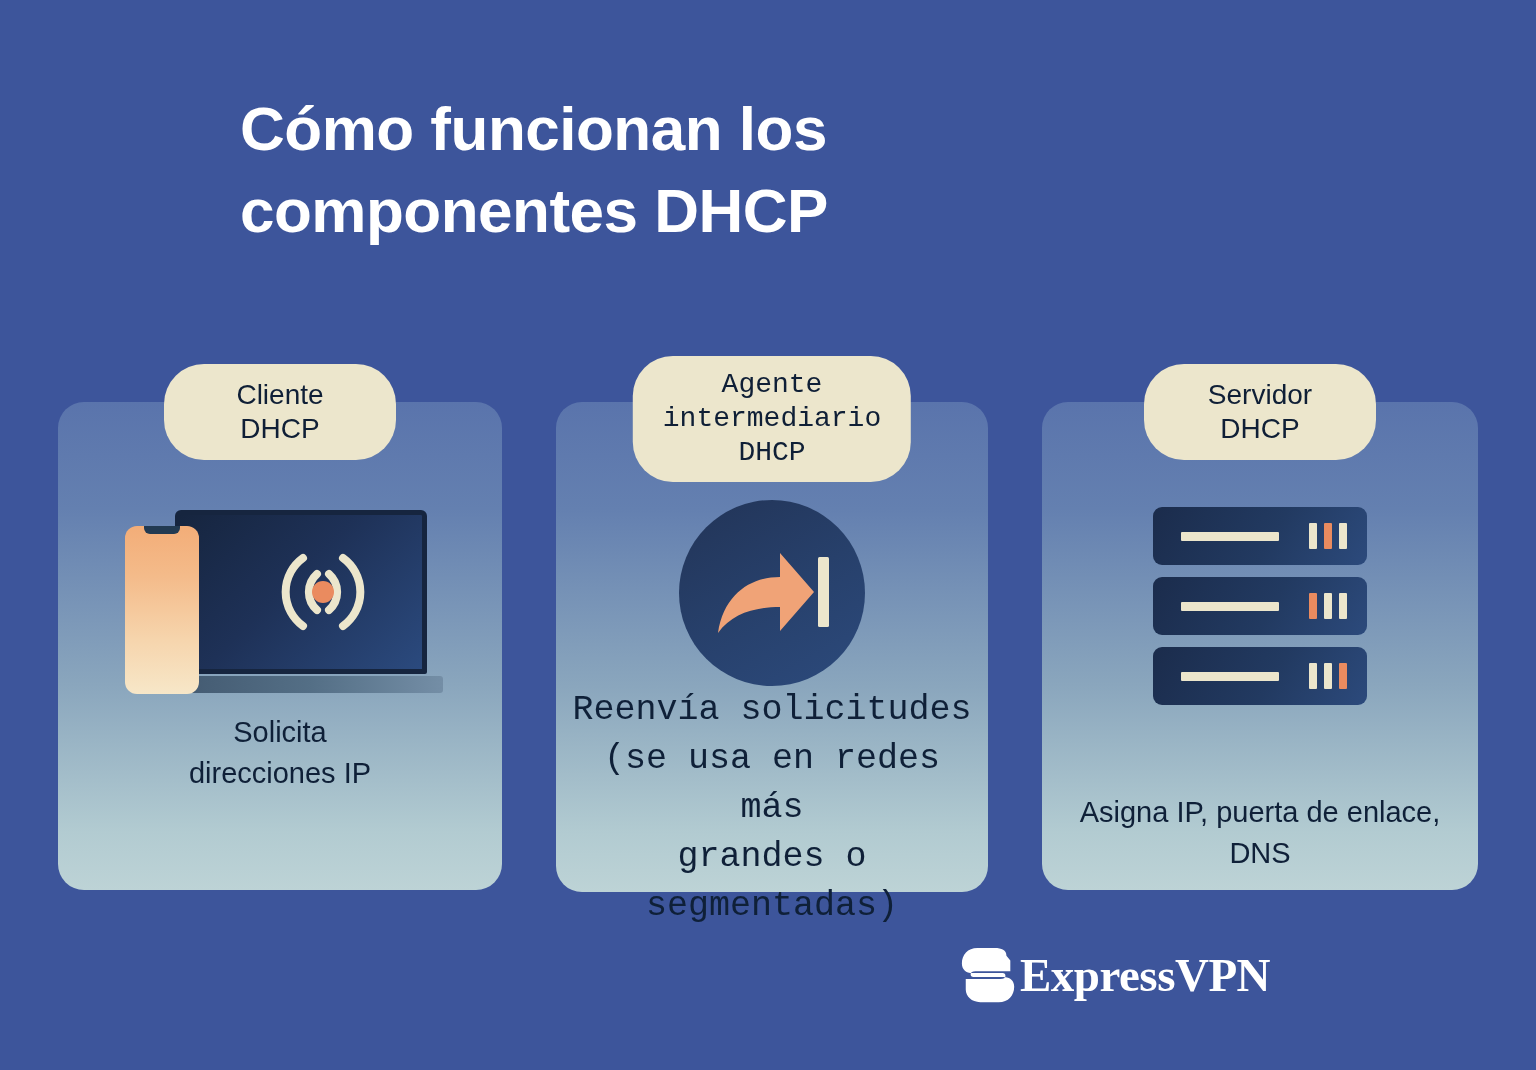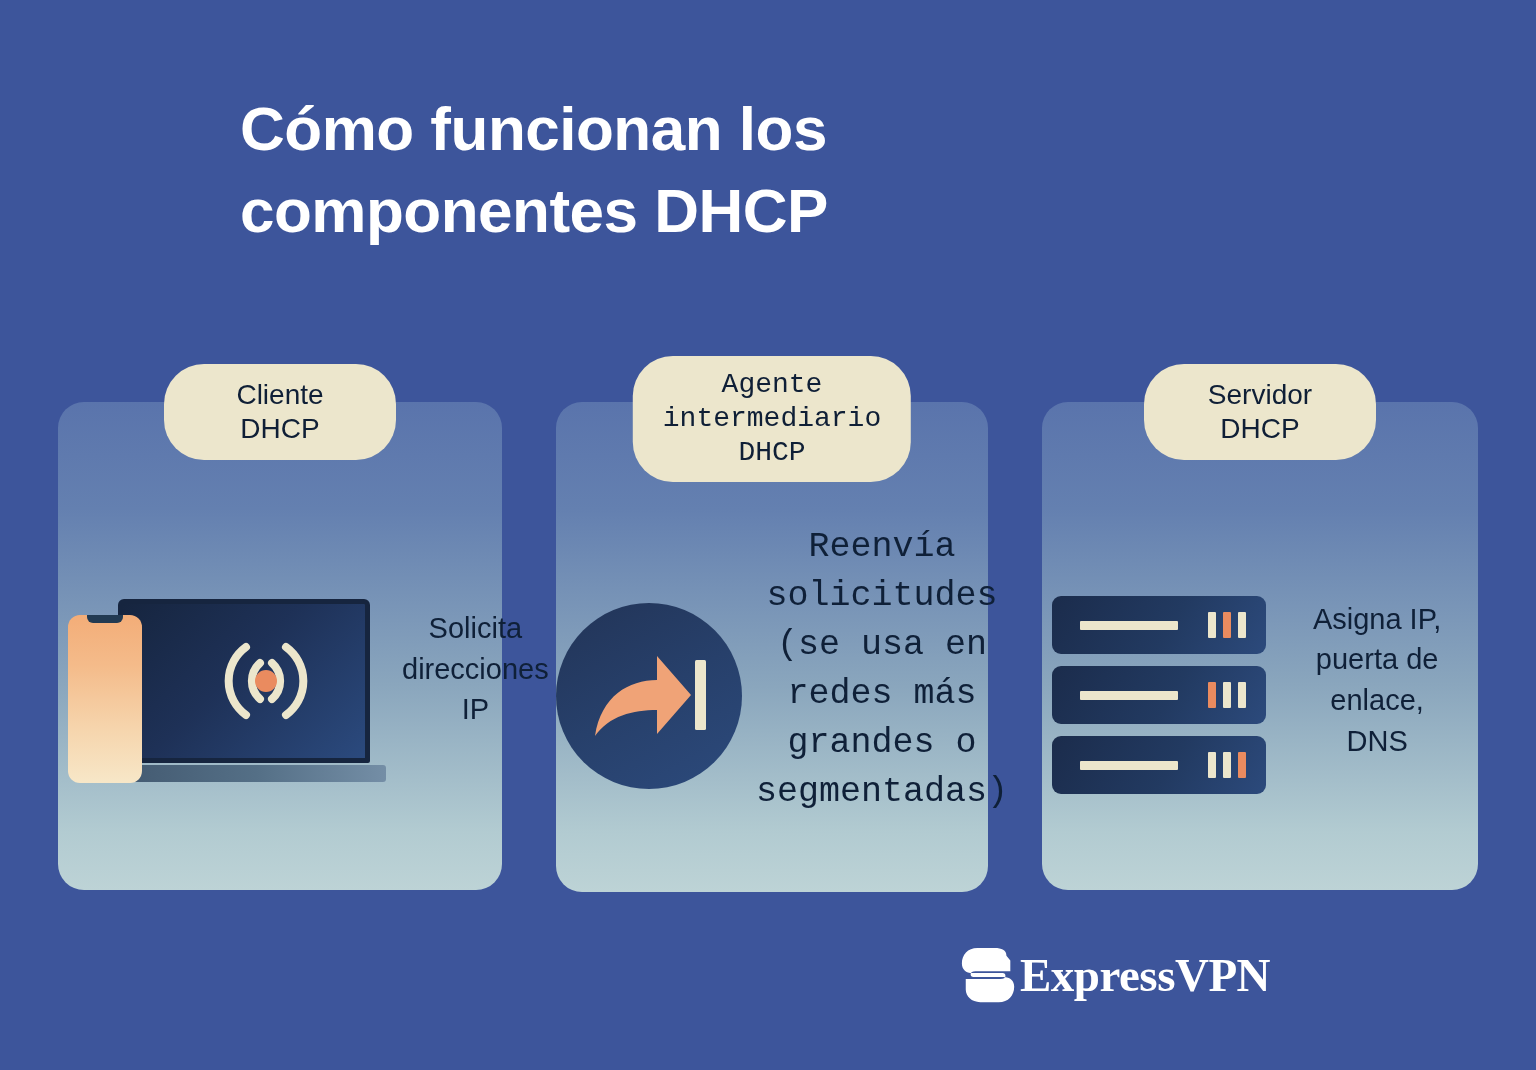"Cliente DHCP" .card { flex-direction: row -> column }
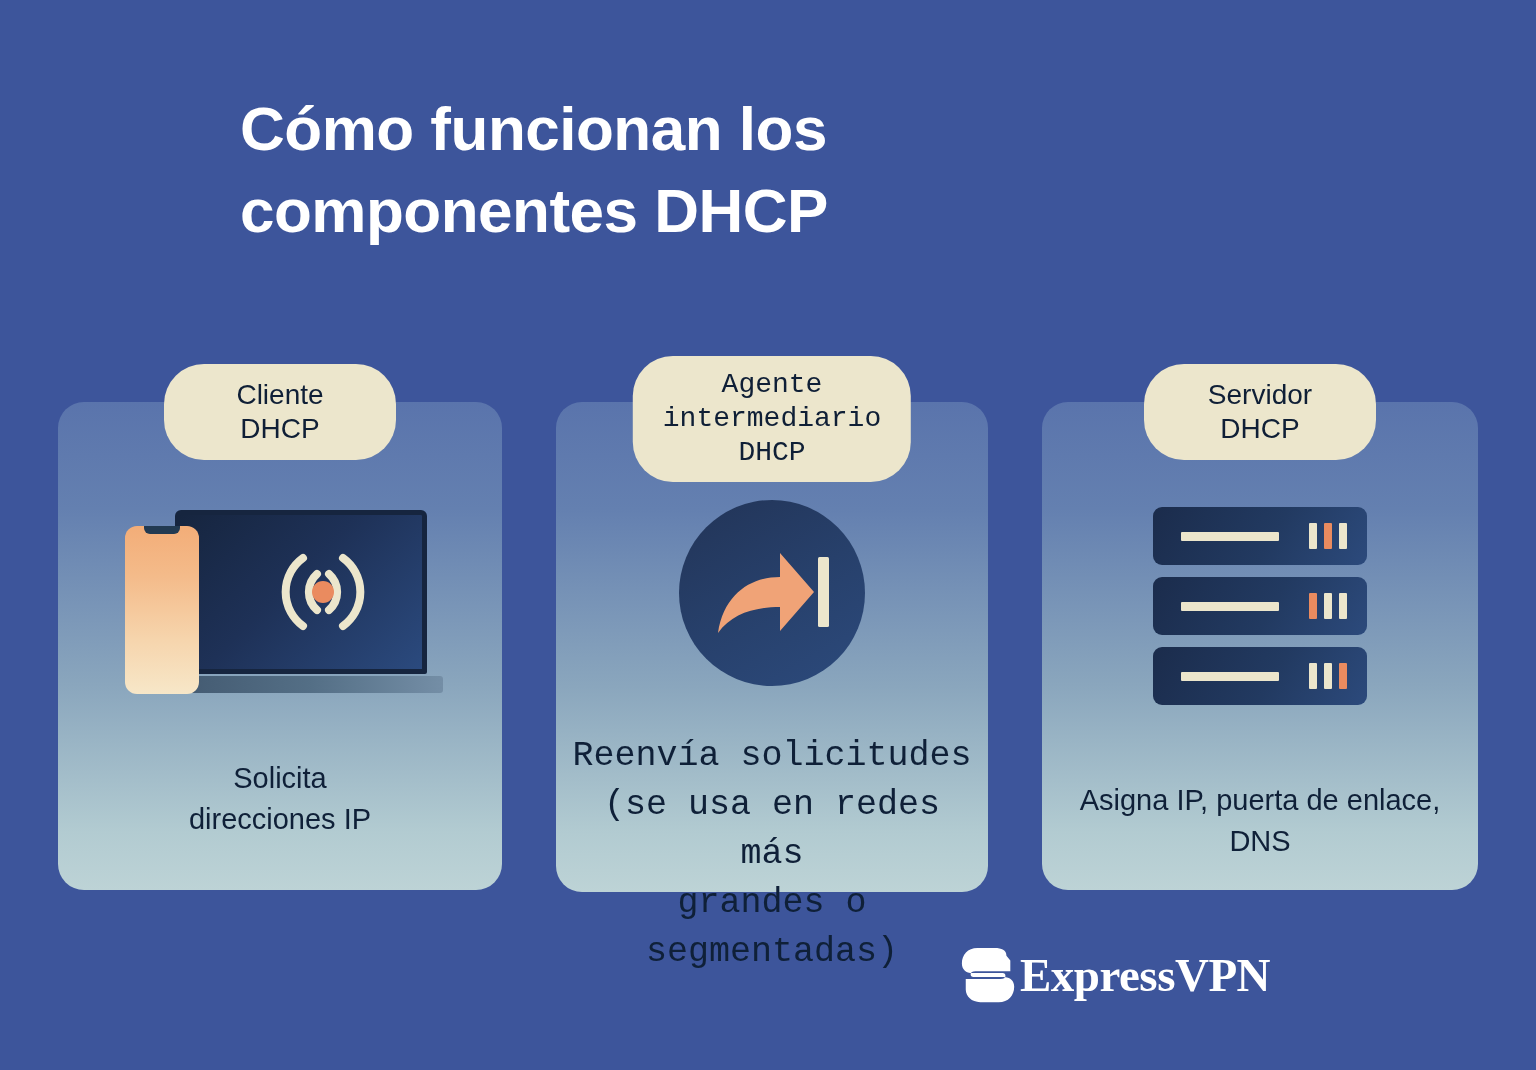"Servidor DHCP" .card.c3 { gap: none -> 12px }
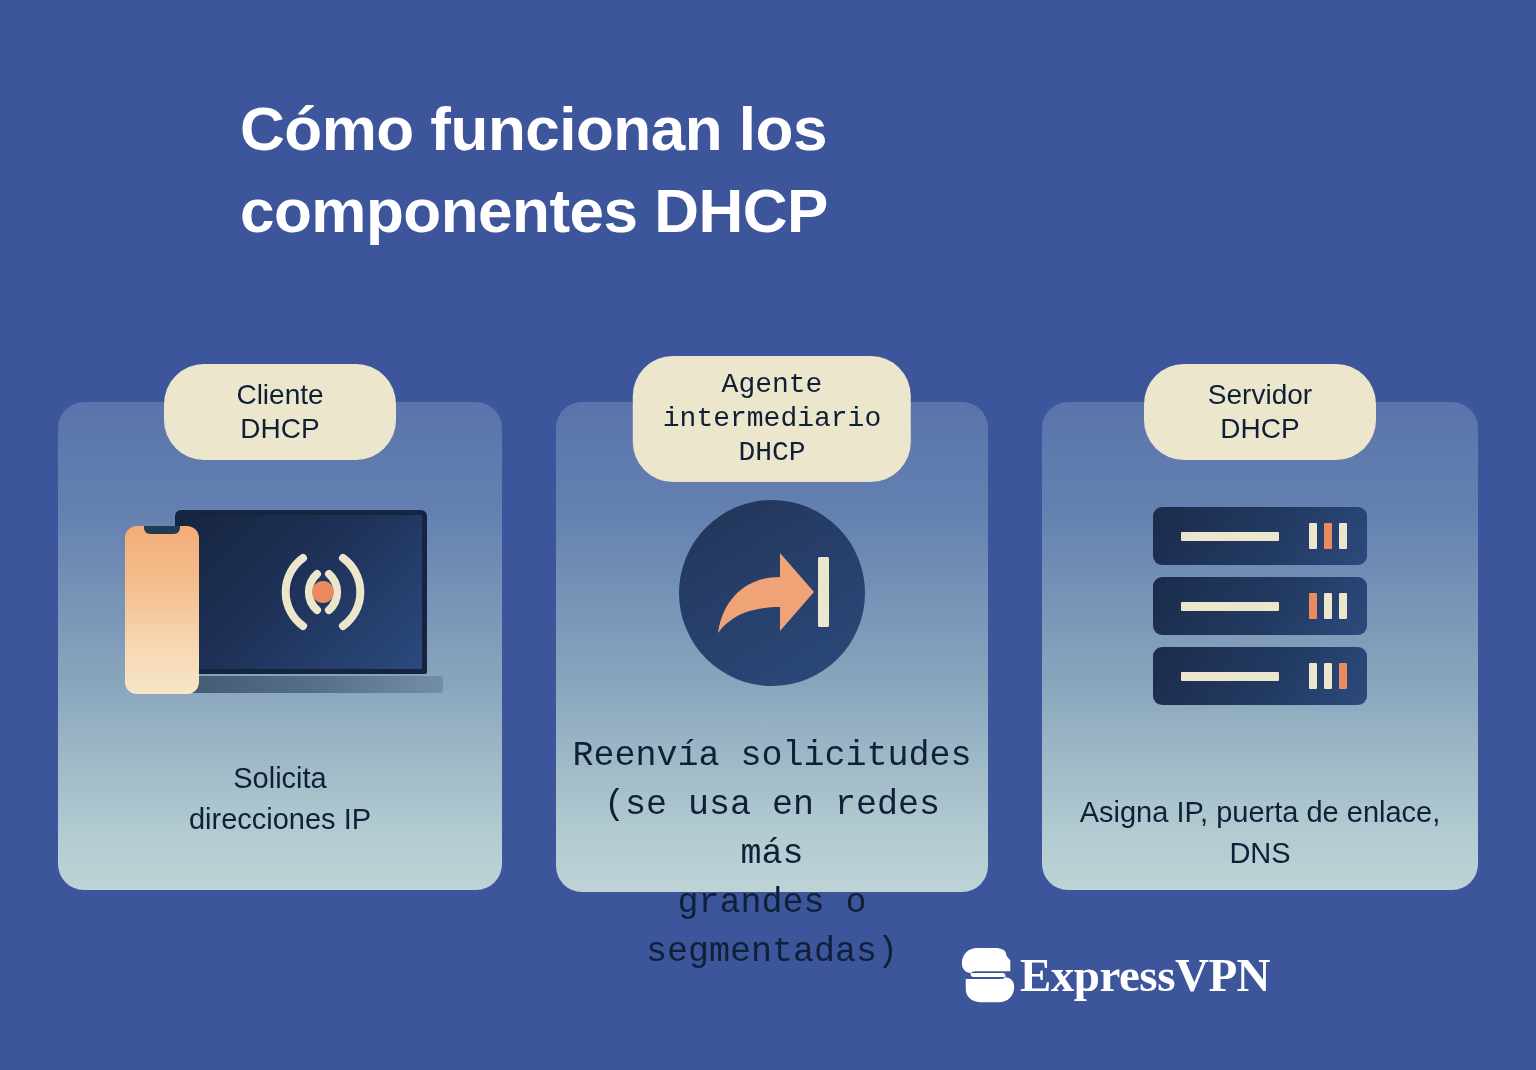"Solicita" .caption { margin-top: 46px -> none }
